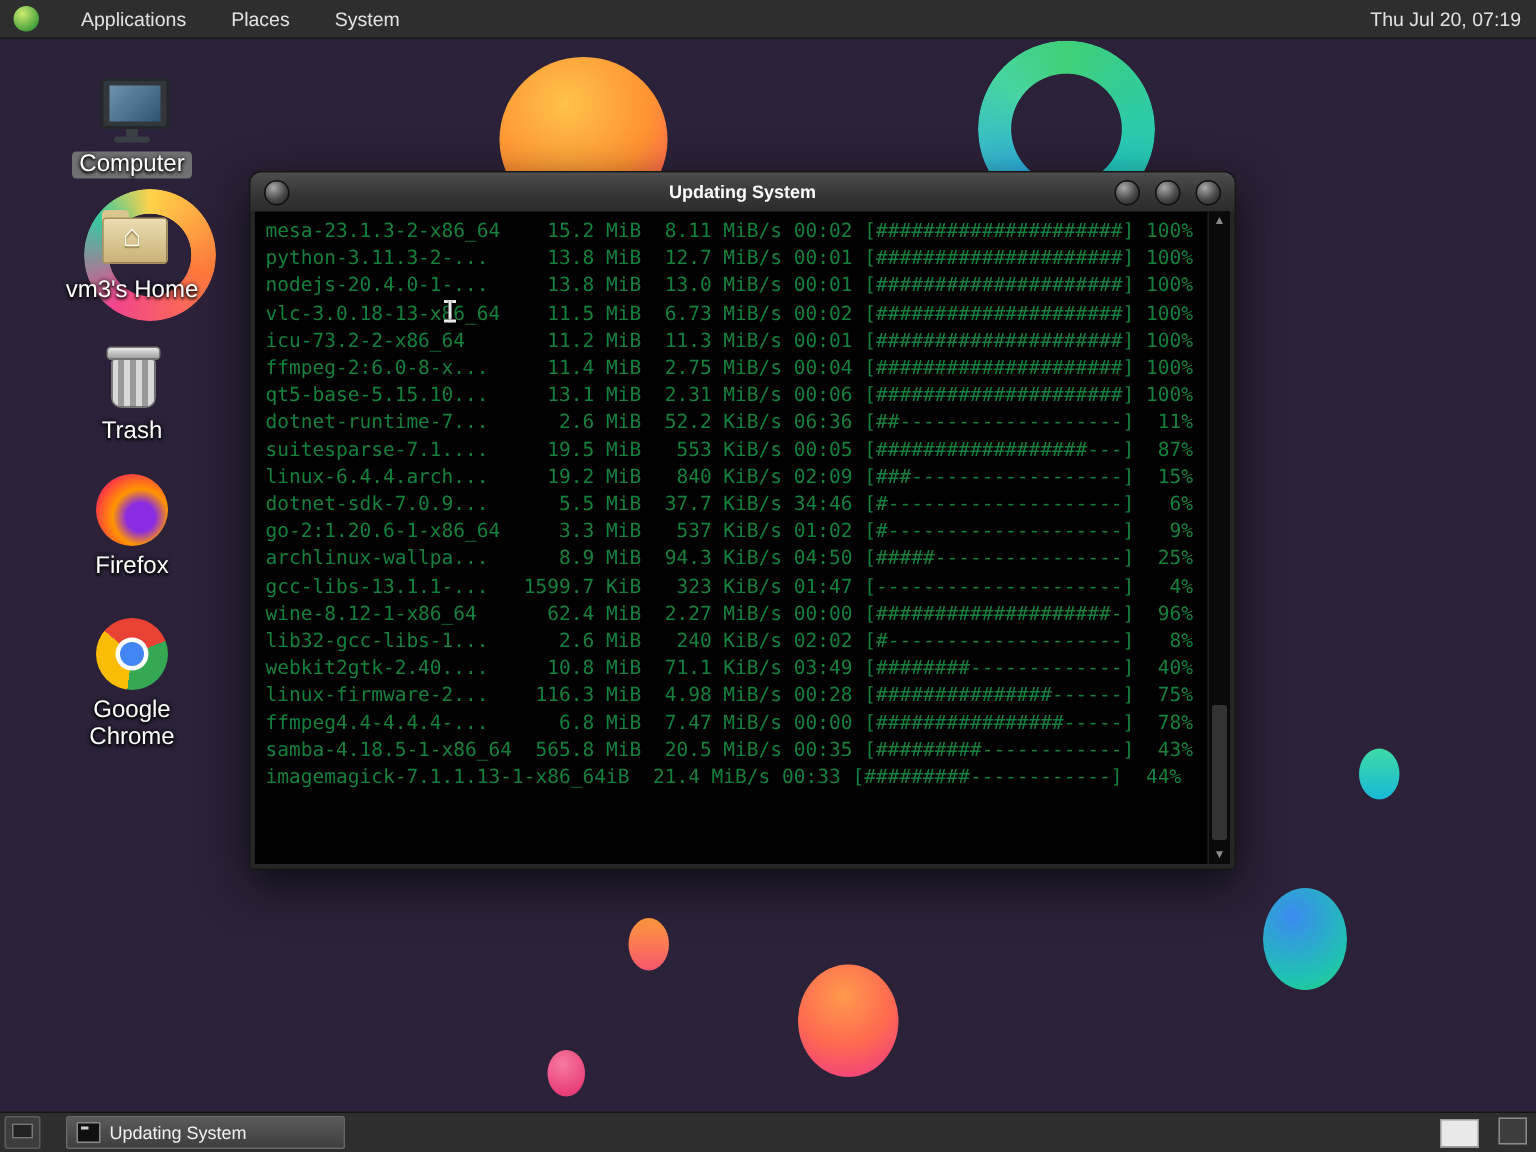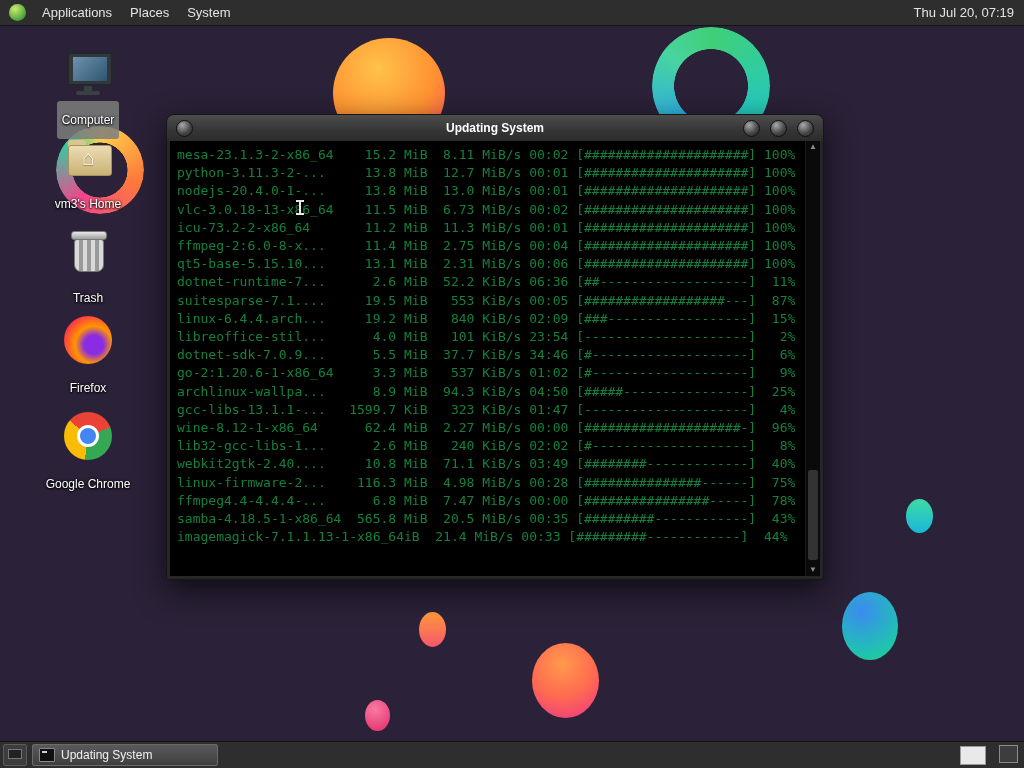"Applications" .panel { gap: none -> 12px }
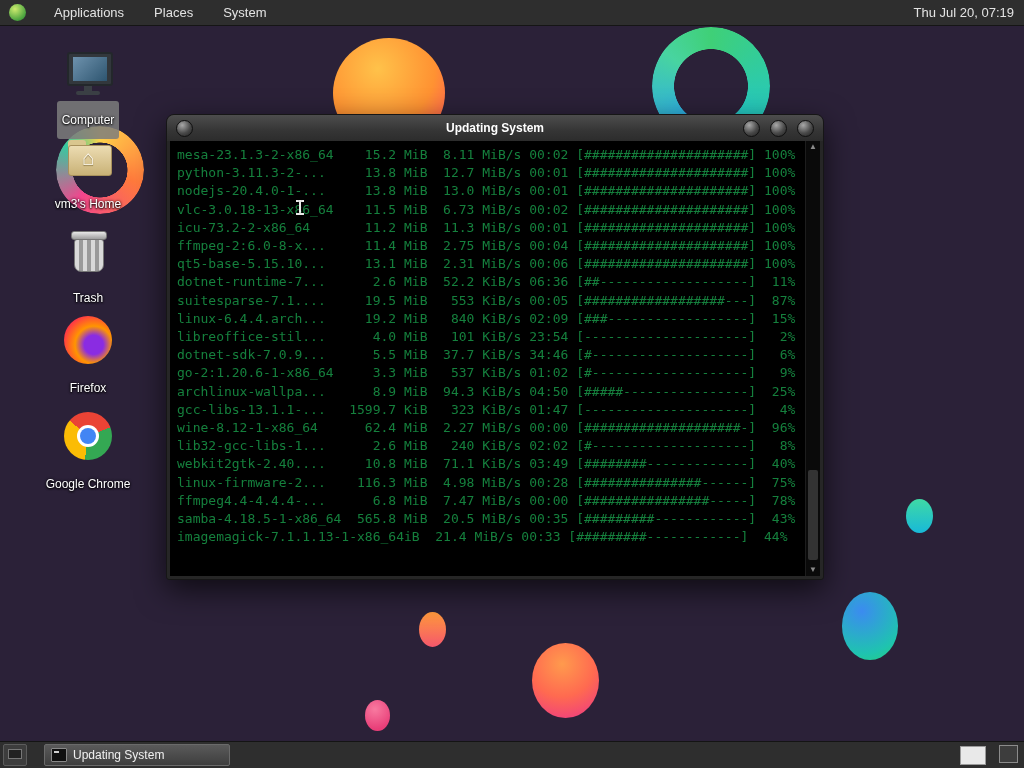"Computer" .dicon .label { font-size: 12px -> 16px; padding: 12px 5px -> 0 5px }
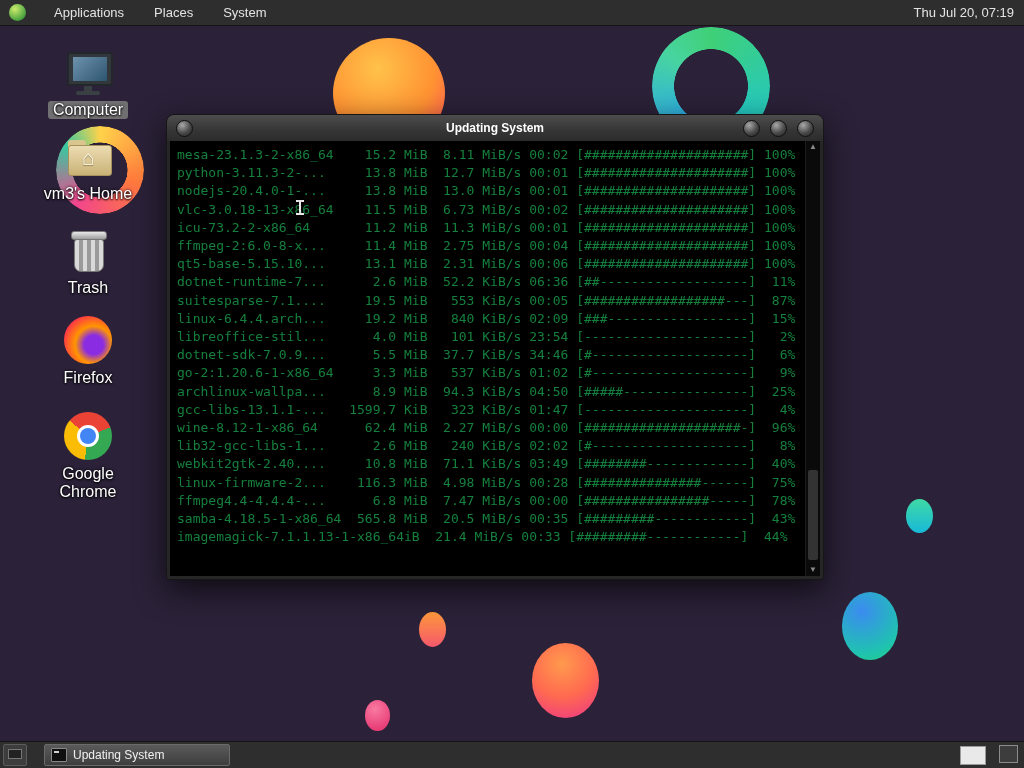"libreoffice-stil... 4.0 MiB 101 KiB/s" div.tline { html: <div>libreoffice-stil... 4.0 MiB 101 KiB/s 23:54 [---------------------] 2%</div> -> none }
